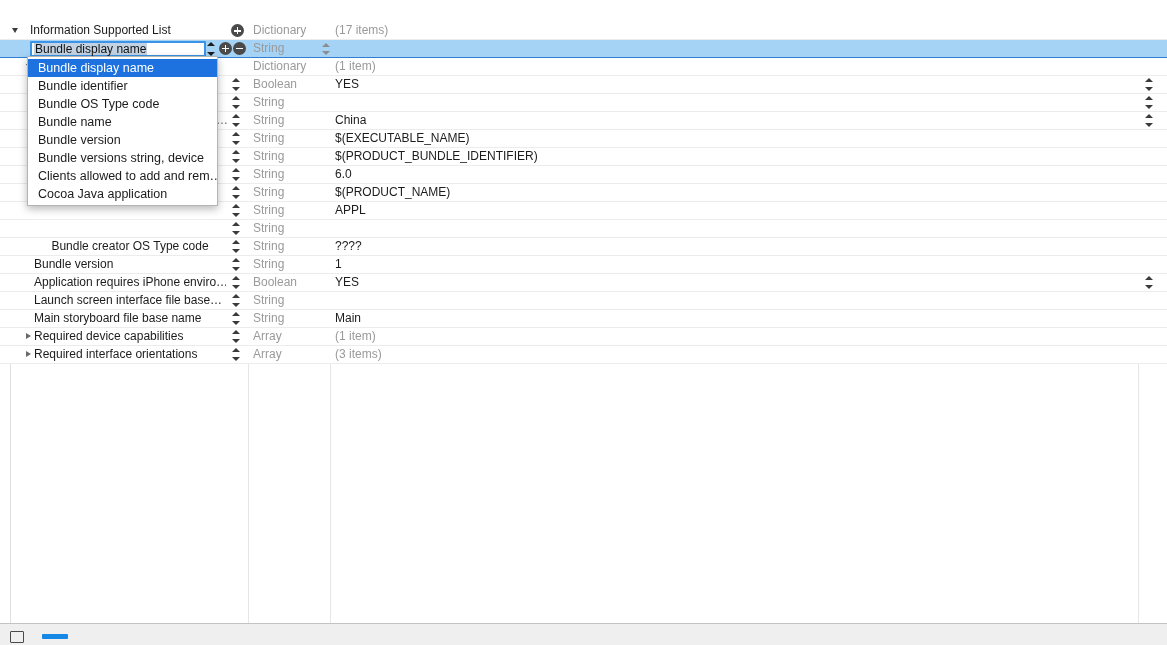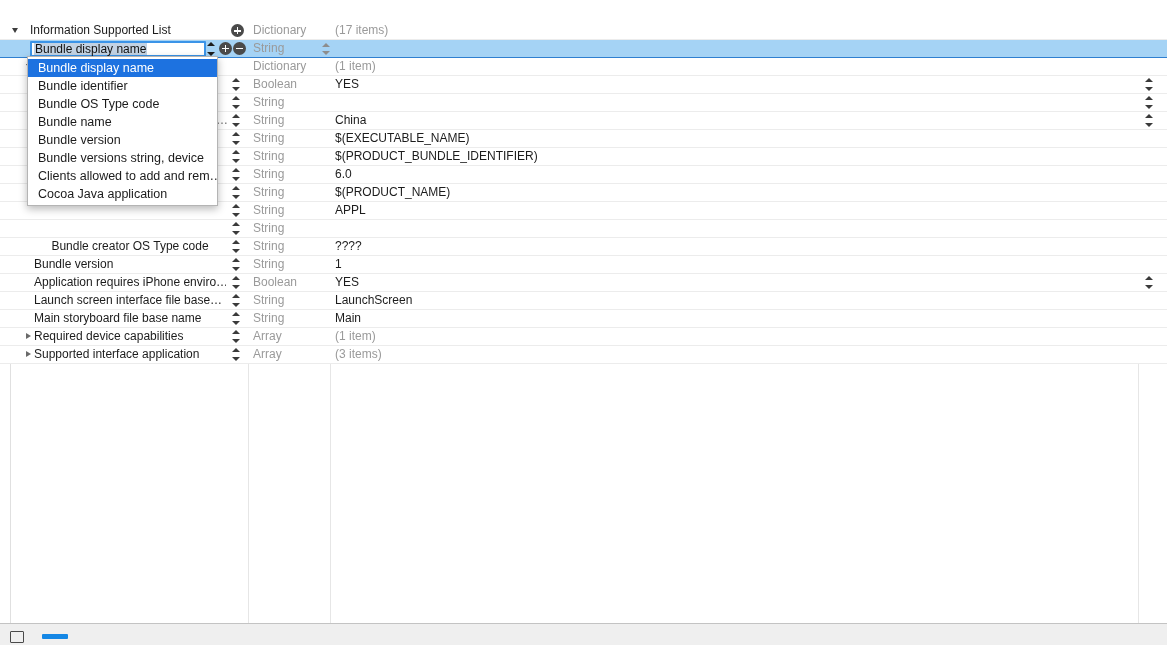"LaunchScreen" div.cell { html: <div>LaunchScreen</div> -> none }
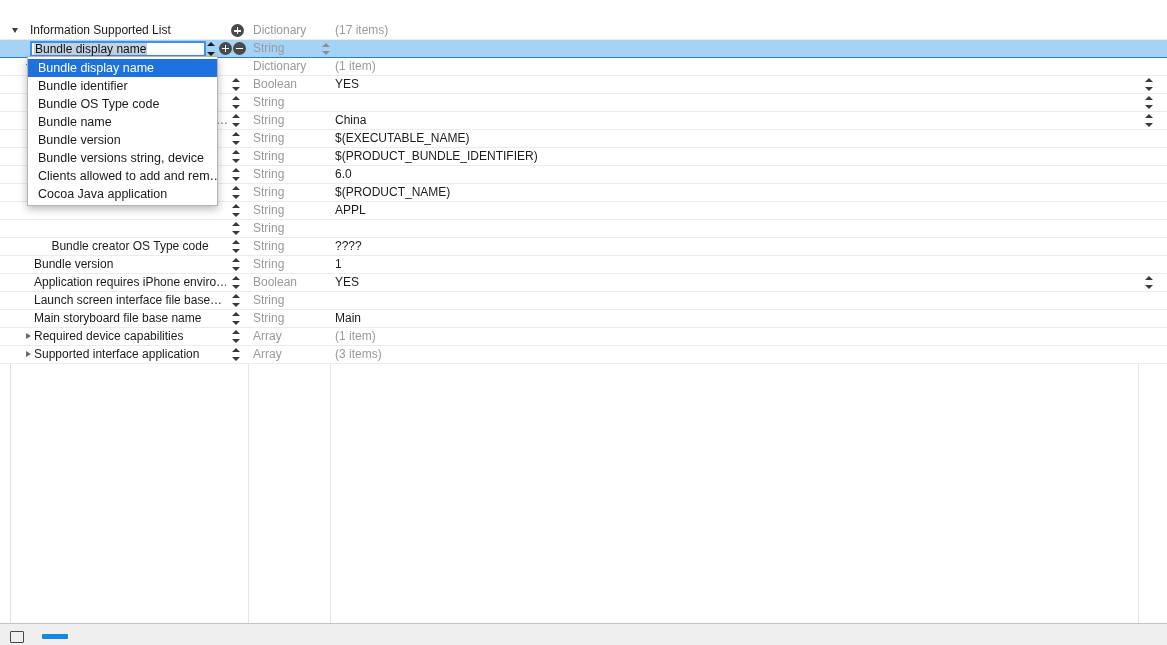"Supported interface application" div.cell { text: Supported interface application -> Required interface orientations }
